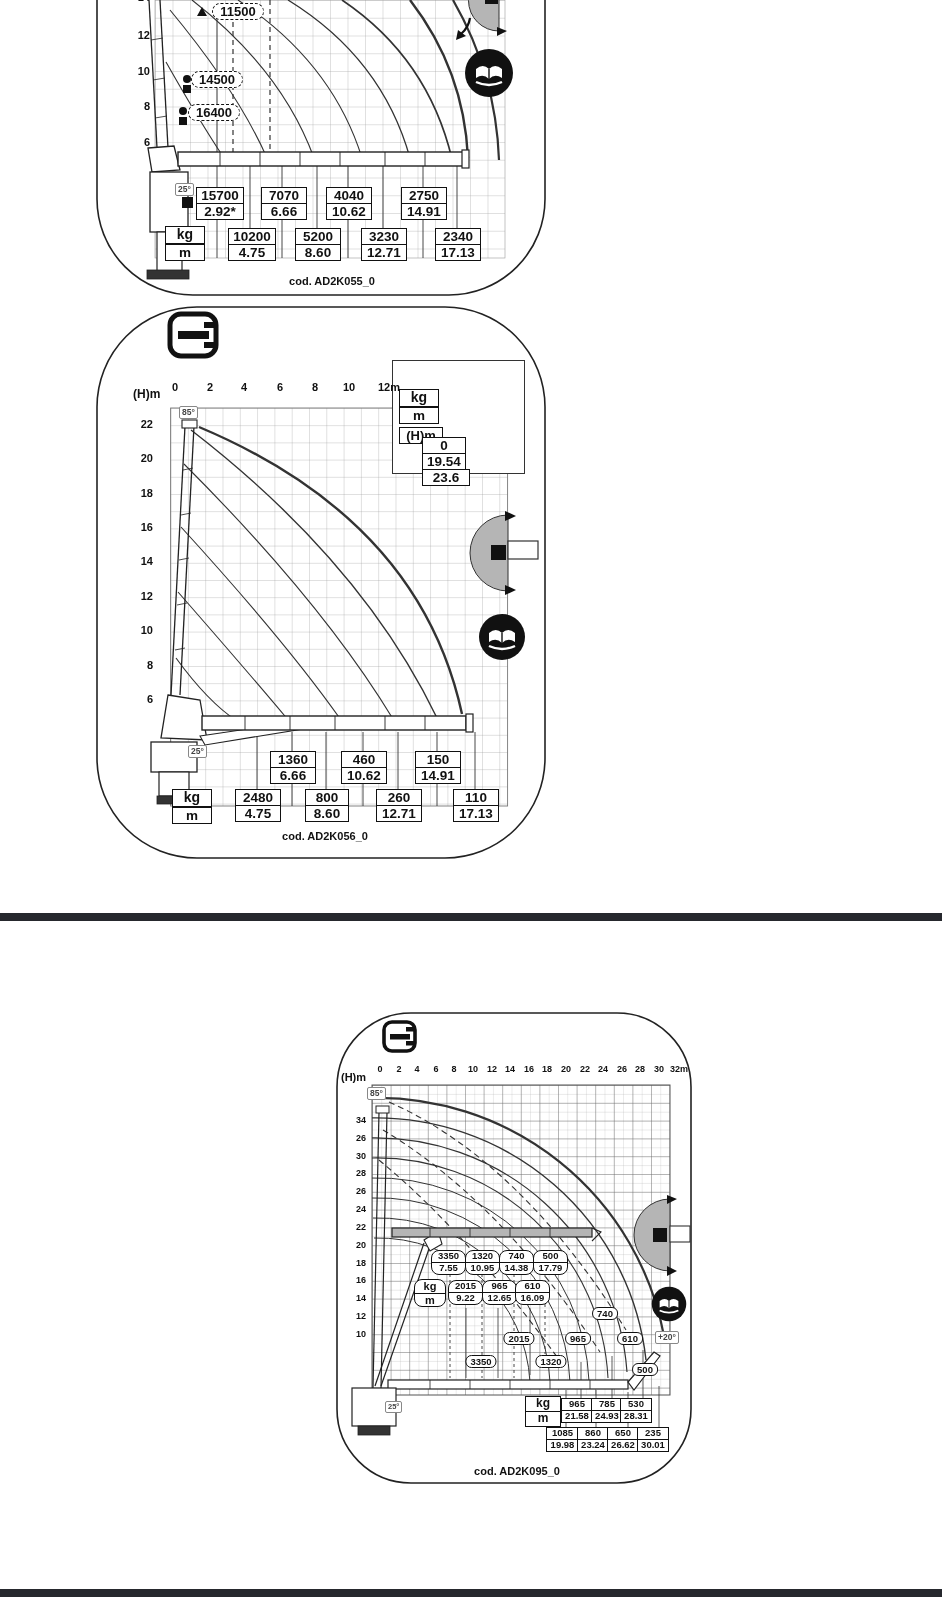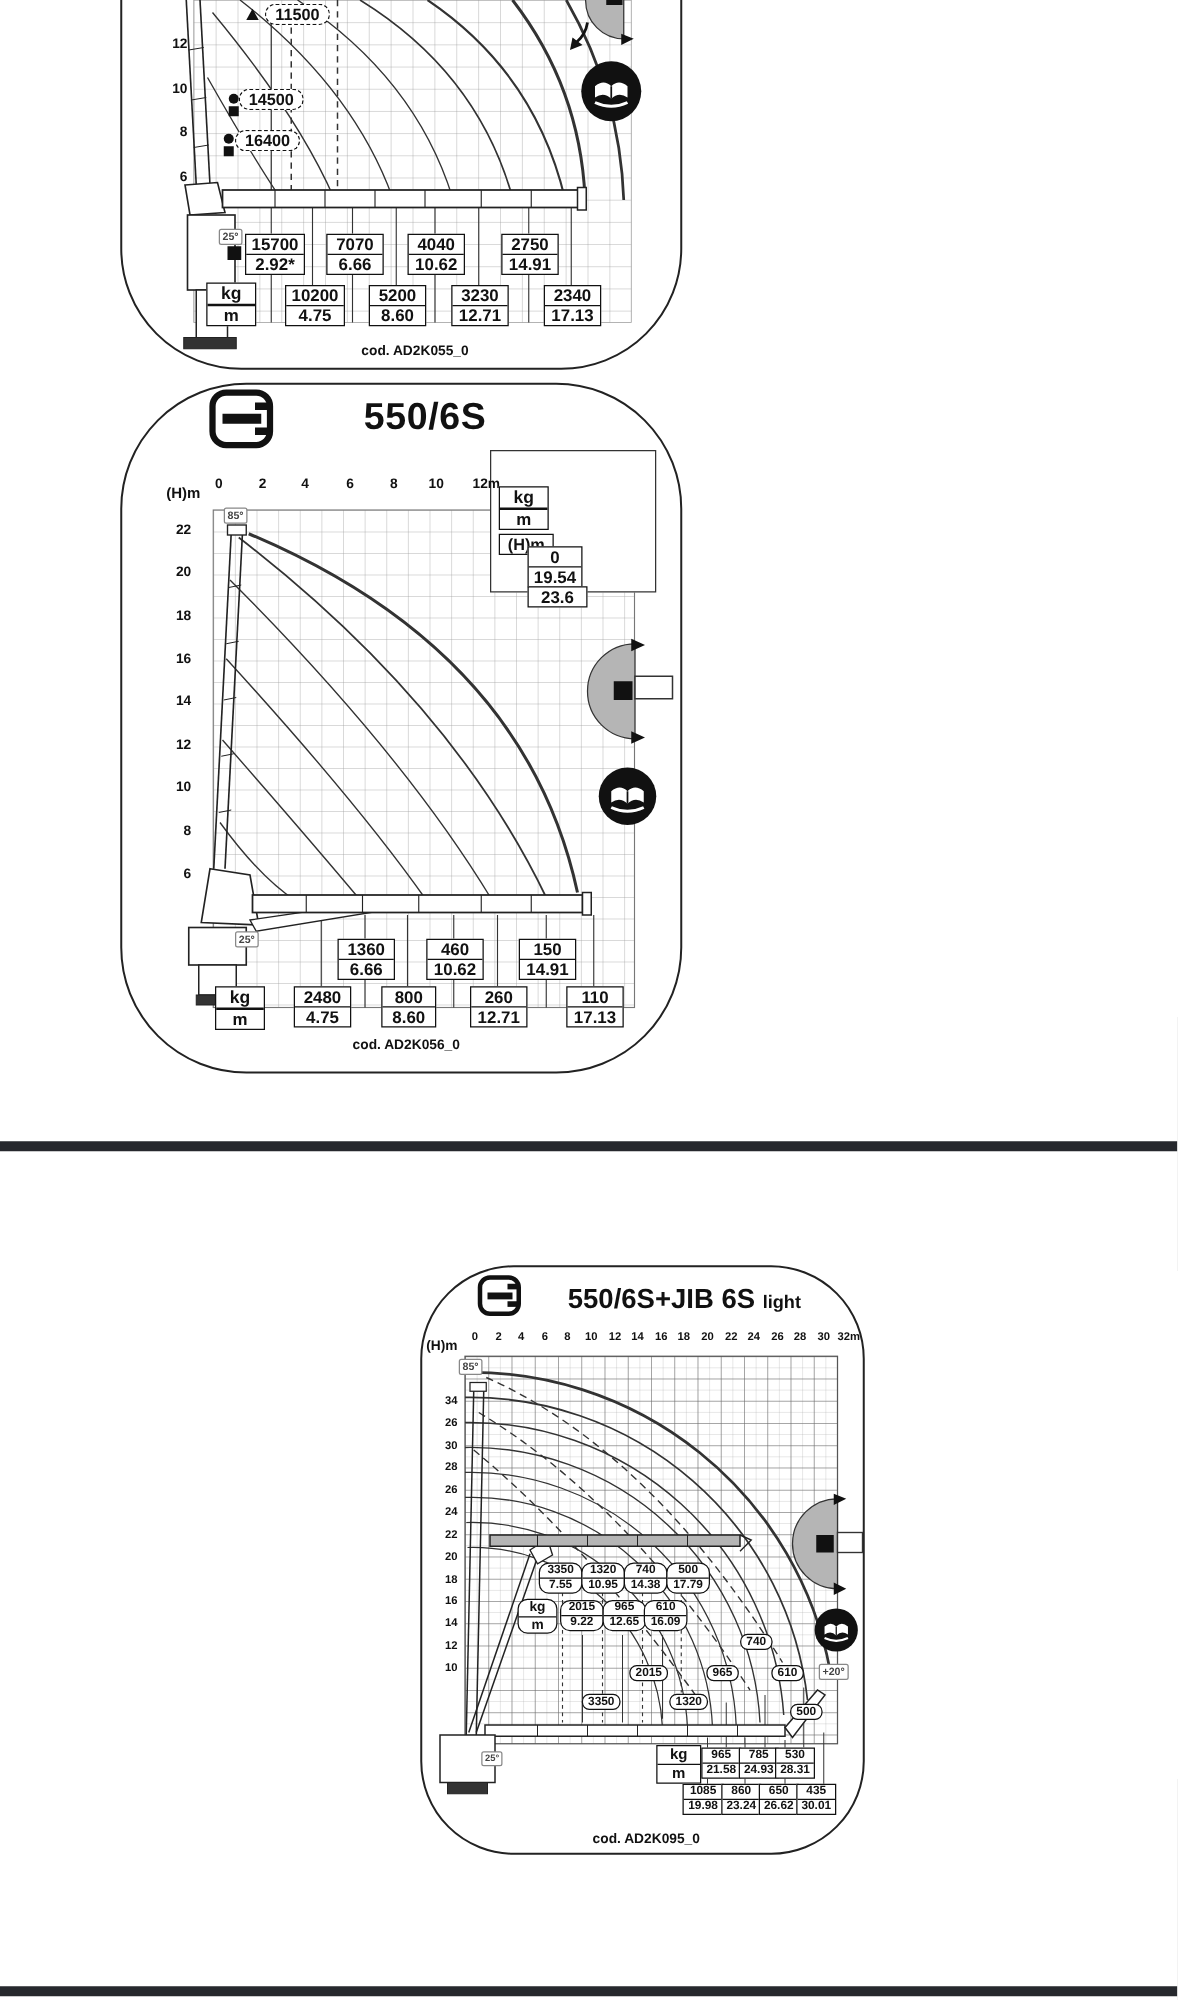"550/6S" div.title-mid { html: <div>550/6S</div> -> none }
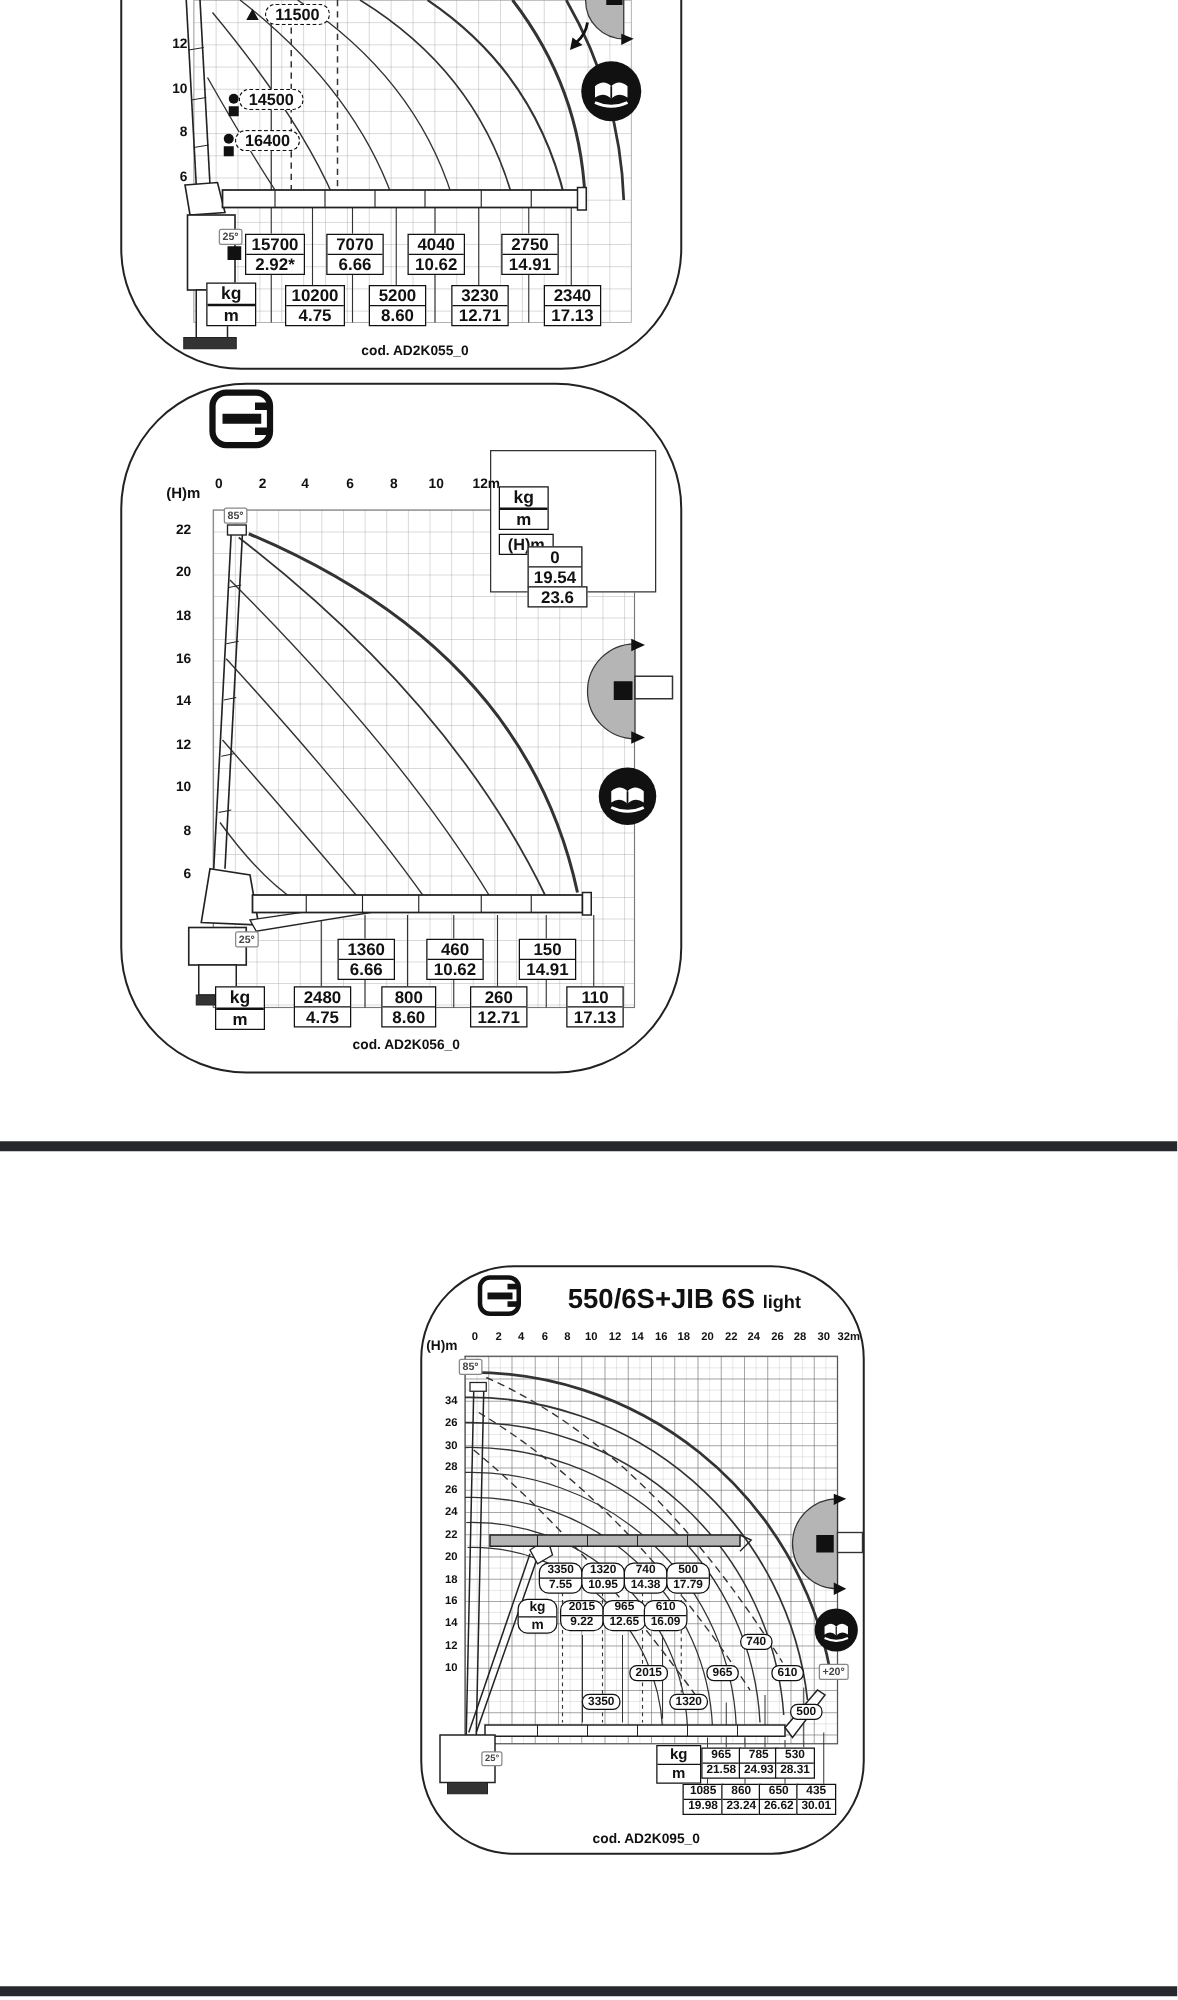"550/6S+JIB 6S light" div.title-jib { html: <div> <span>550/6S+JIB 6S</span> <span>light</span> </div> -> none }
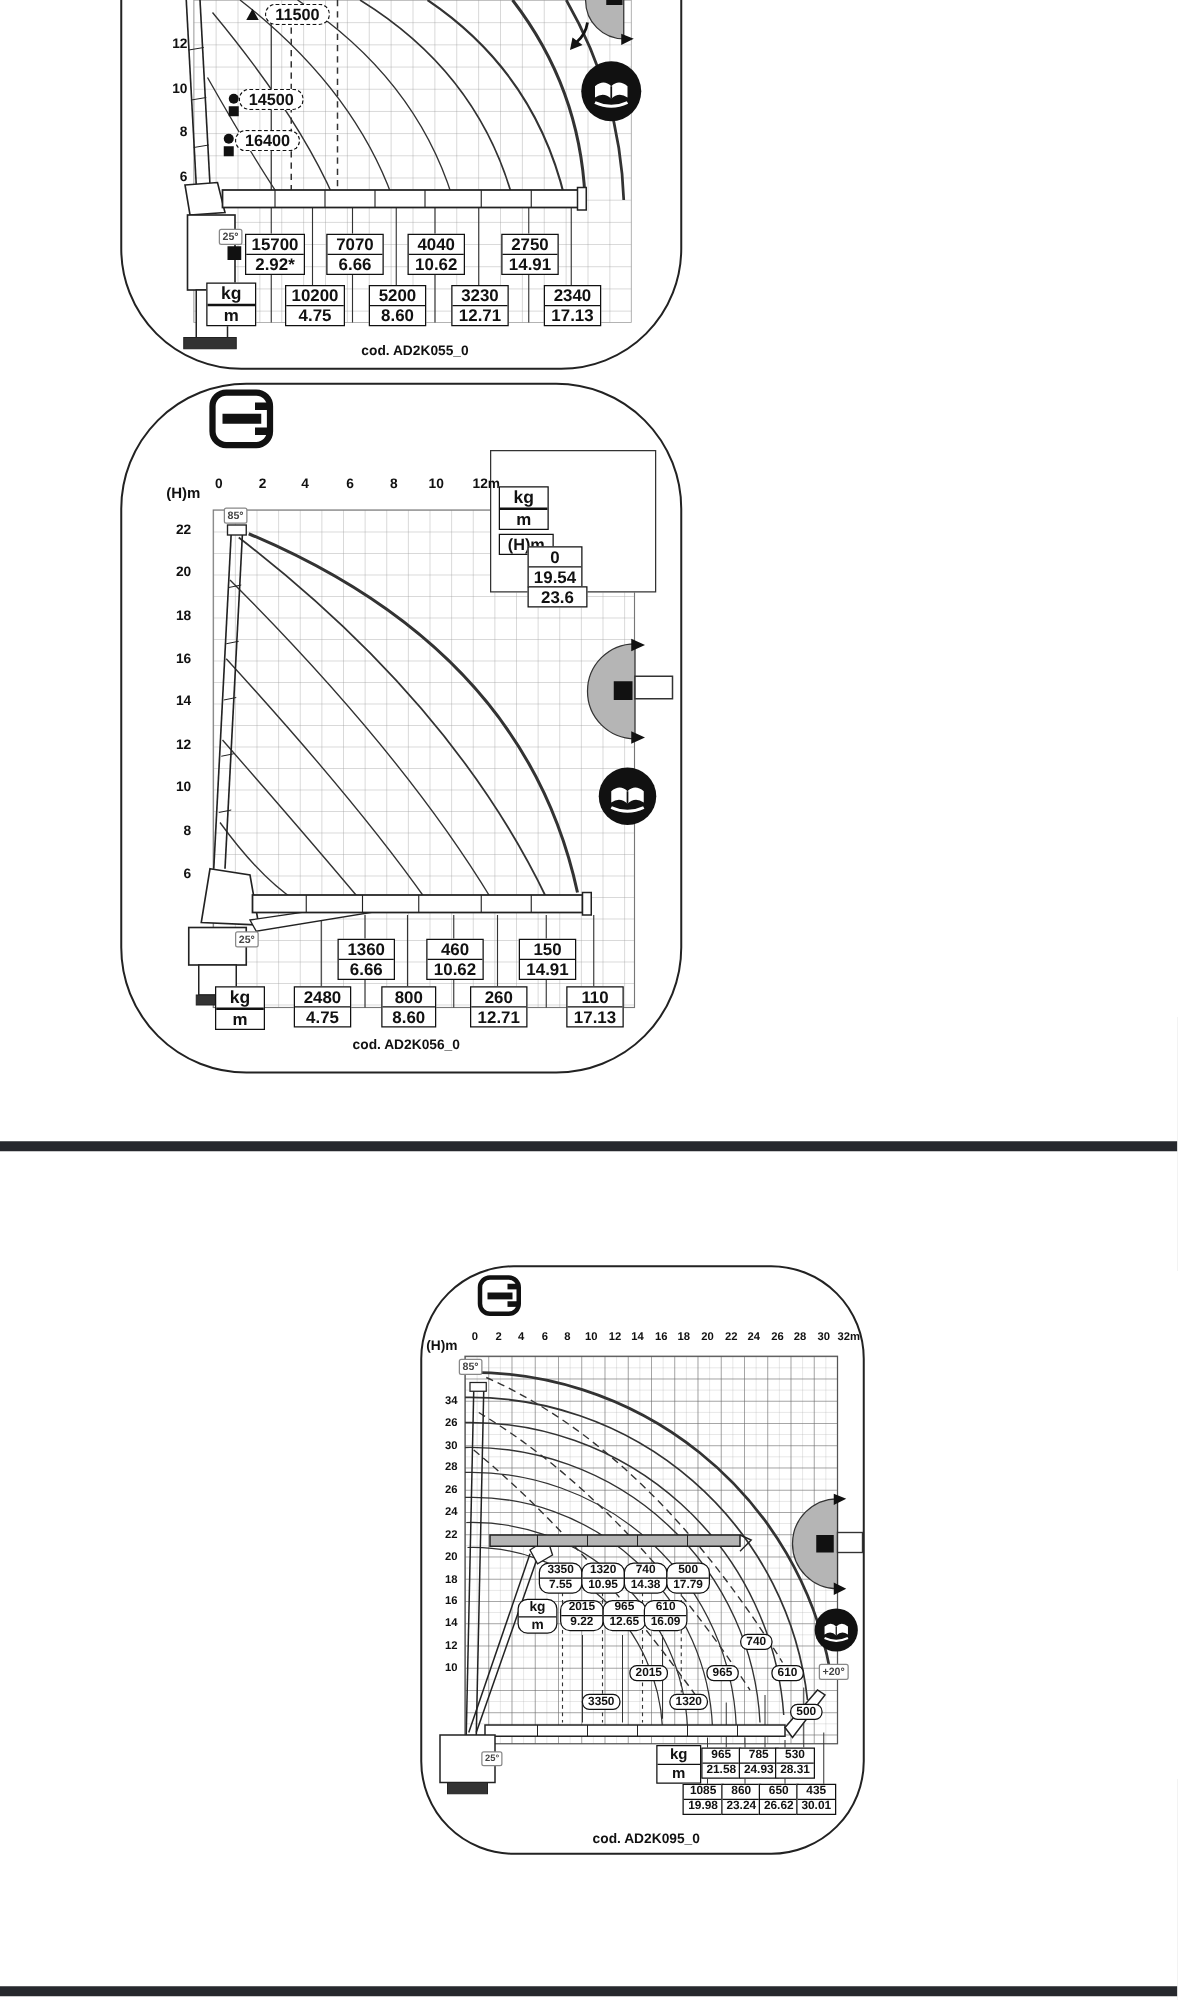"435" div.num { text: 435 -> 235 }
